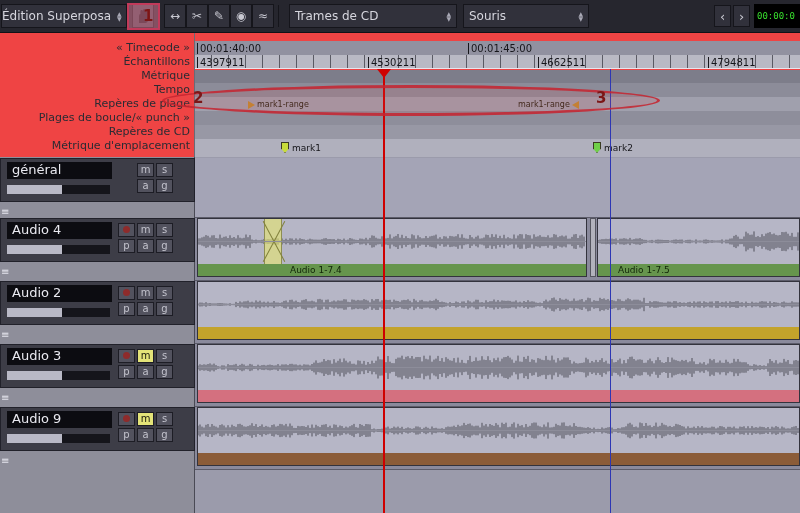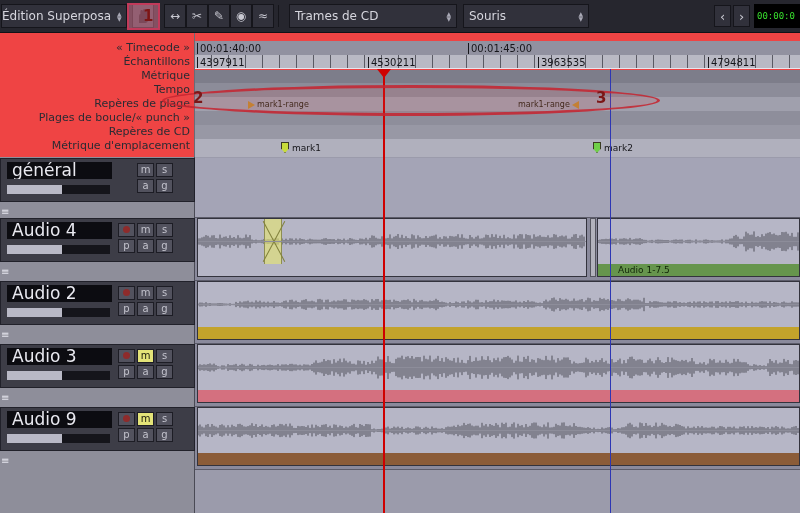"3963535" span { text: 3963535 -> 4662511 }
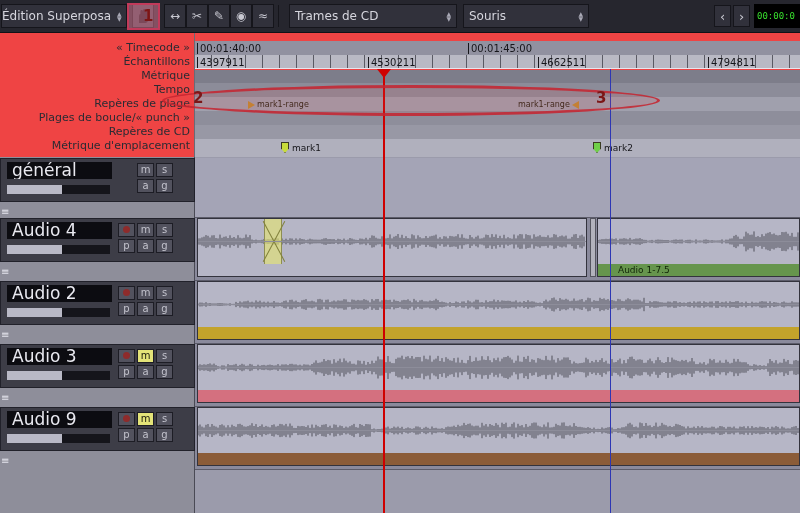"général" .tname { font-size: 17px -> 13px }
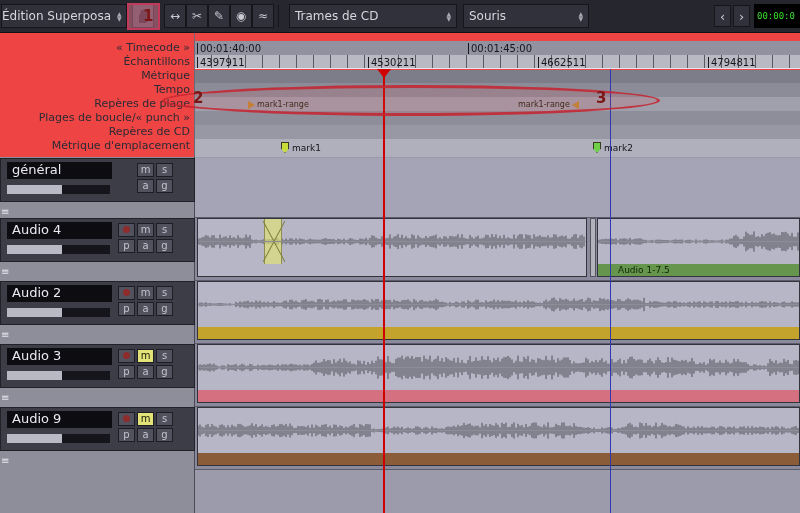"Audio 1-7.4" div.namebar { html: none -> <div>Audio 1-7.4</div> }
